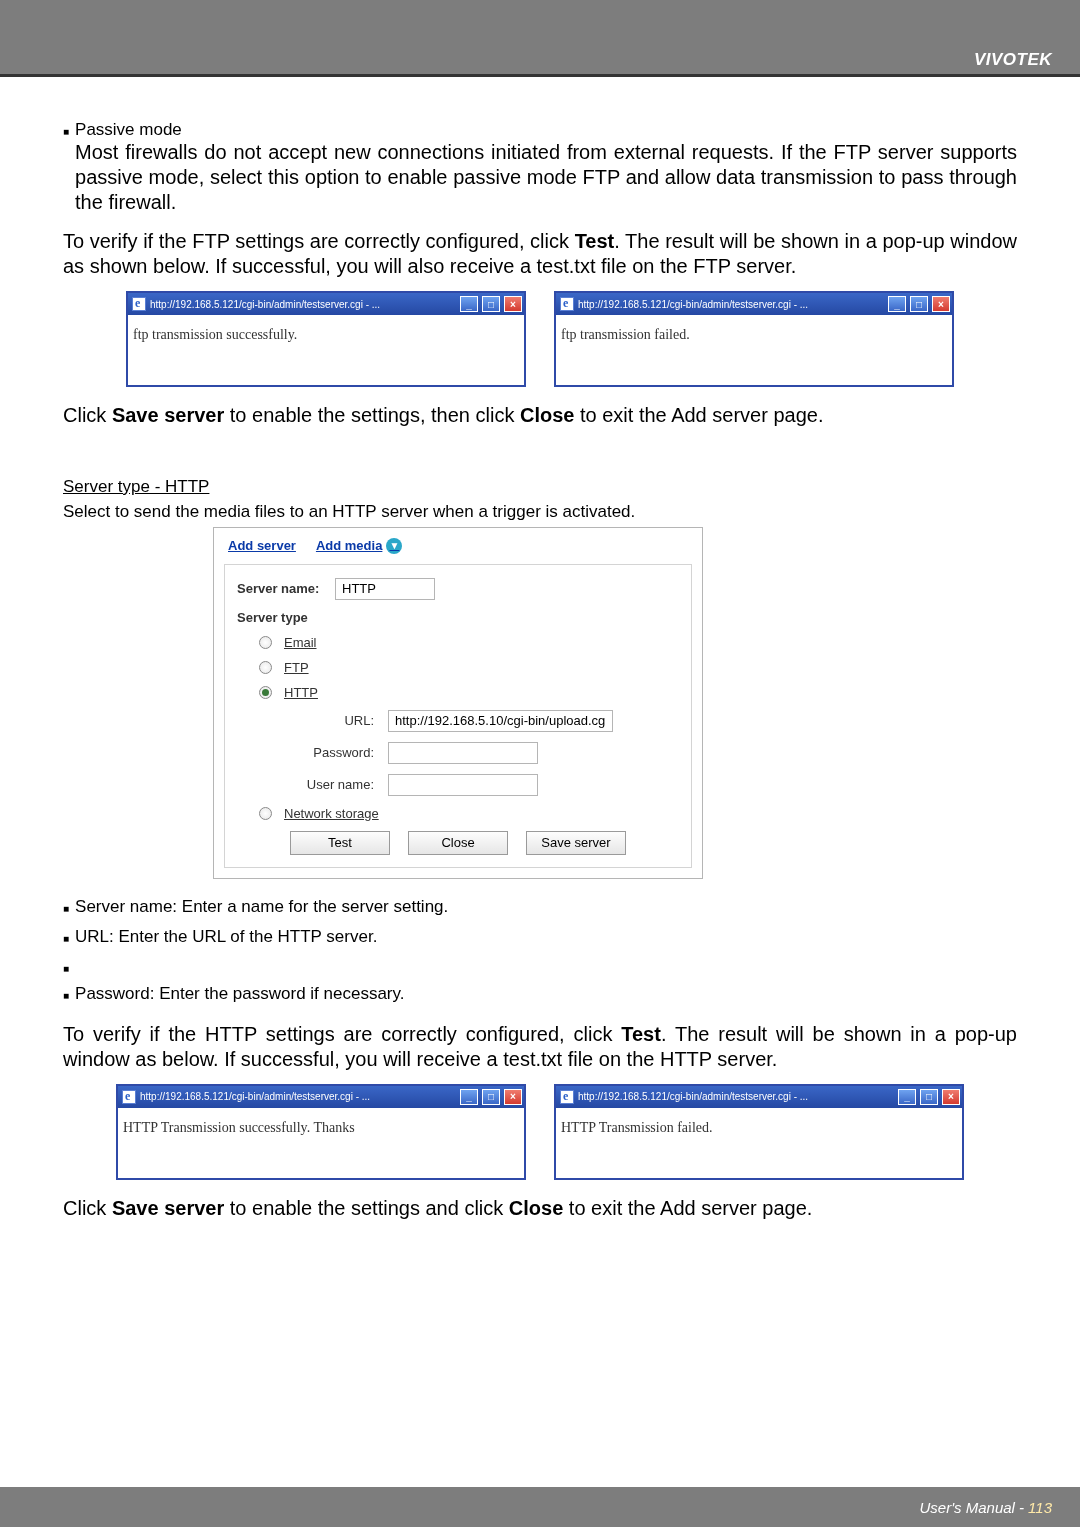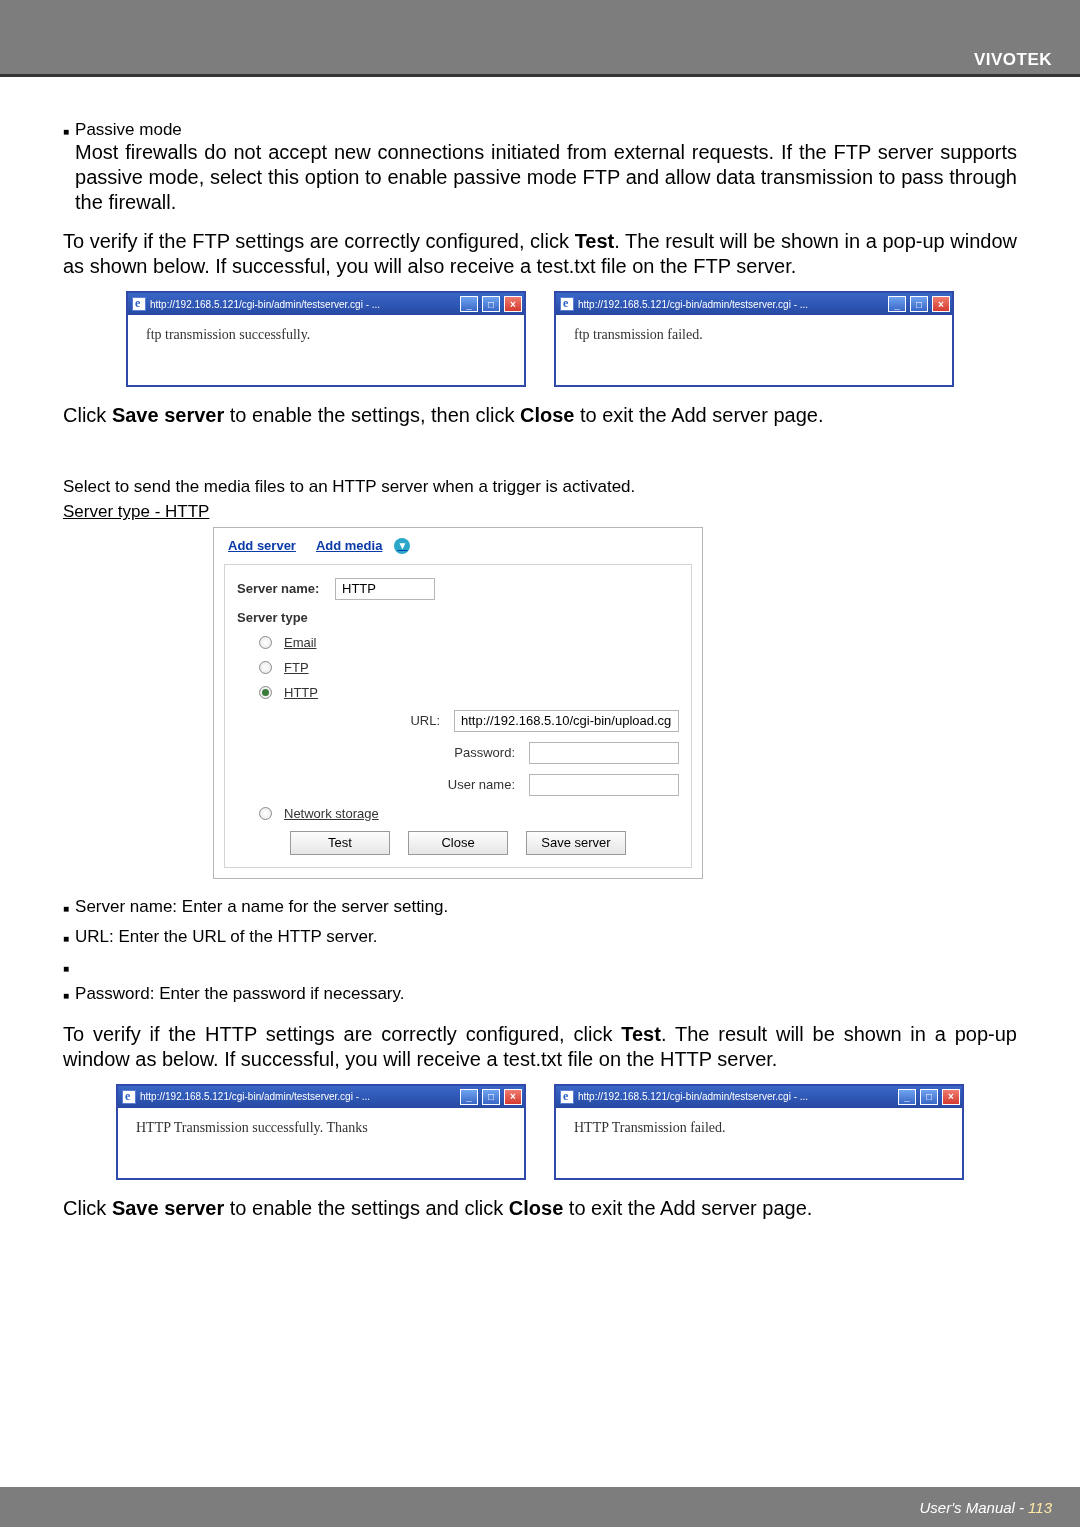"VIVOTEK" .brand { font-style: none -> italic }
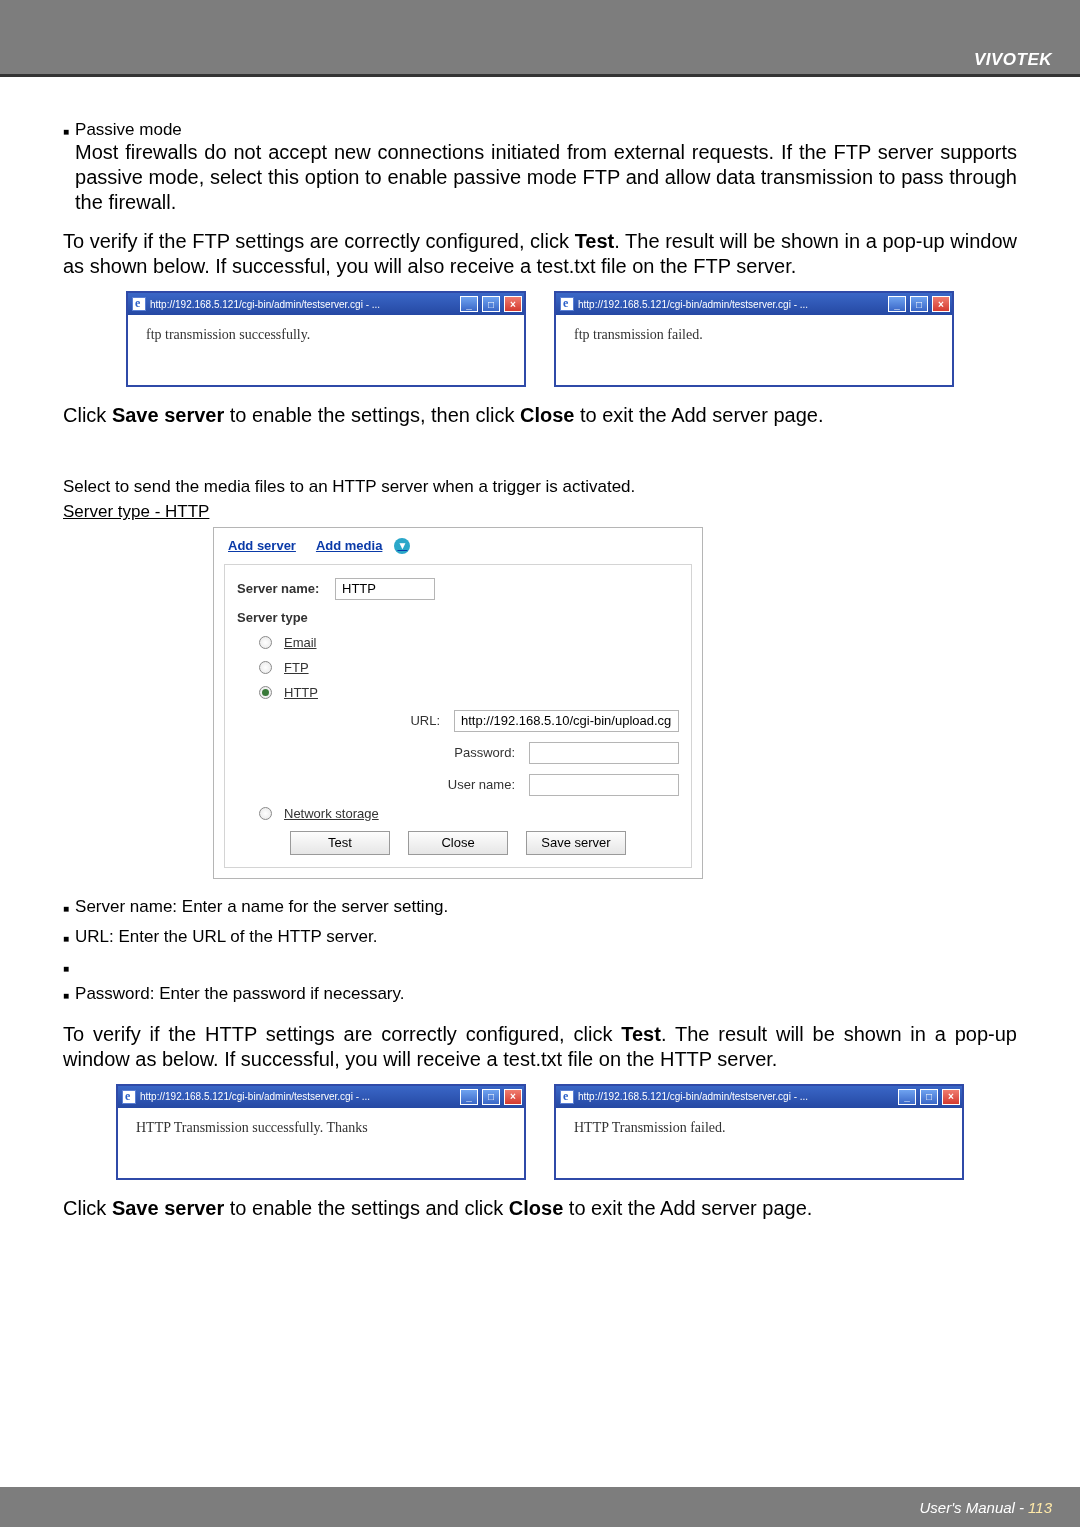"ftp transmission successfully." .popup-body { padding: 12px 10px 24px 18px -> 12px 10px 24px 5px }
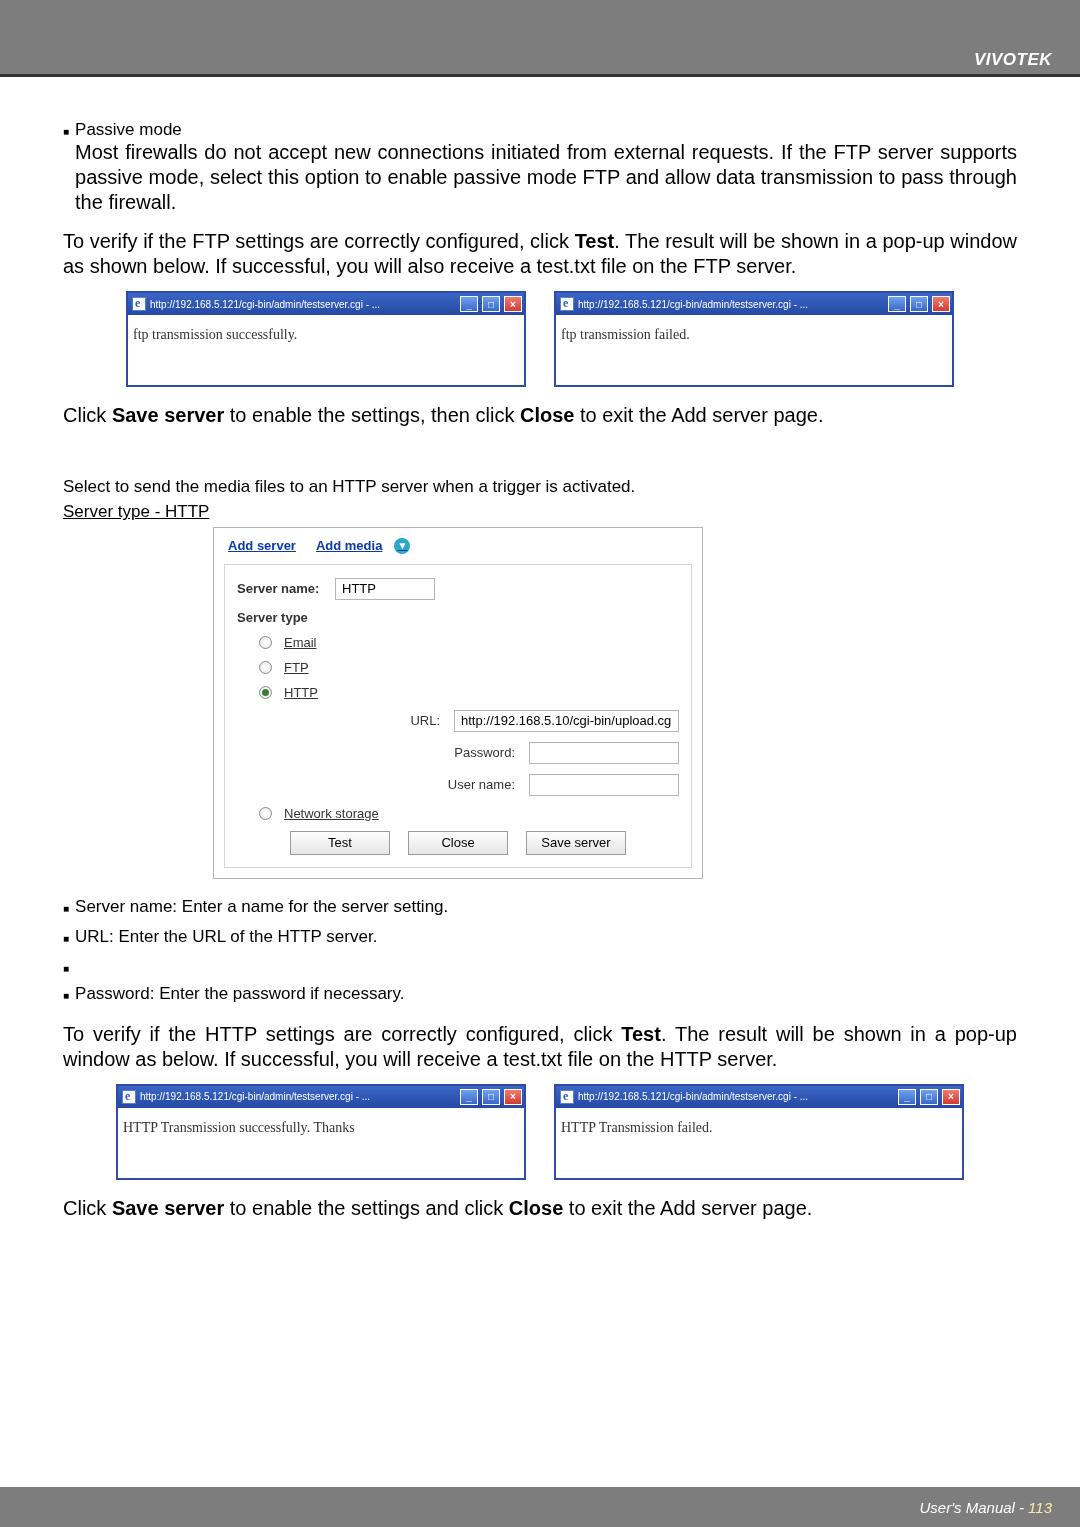"Select to send the media" div.para-tight { order: before "Server type - HTTP" -> after "Server type - HTTP" }
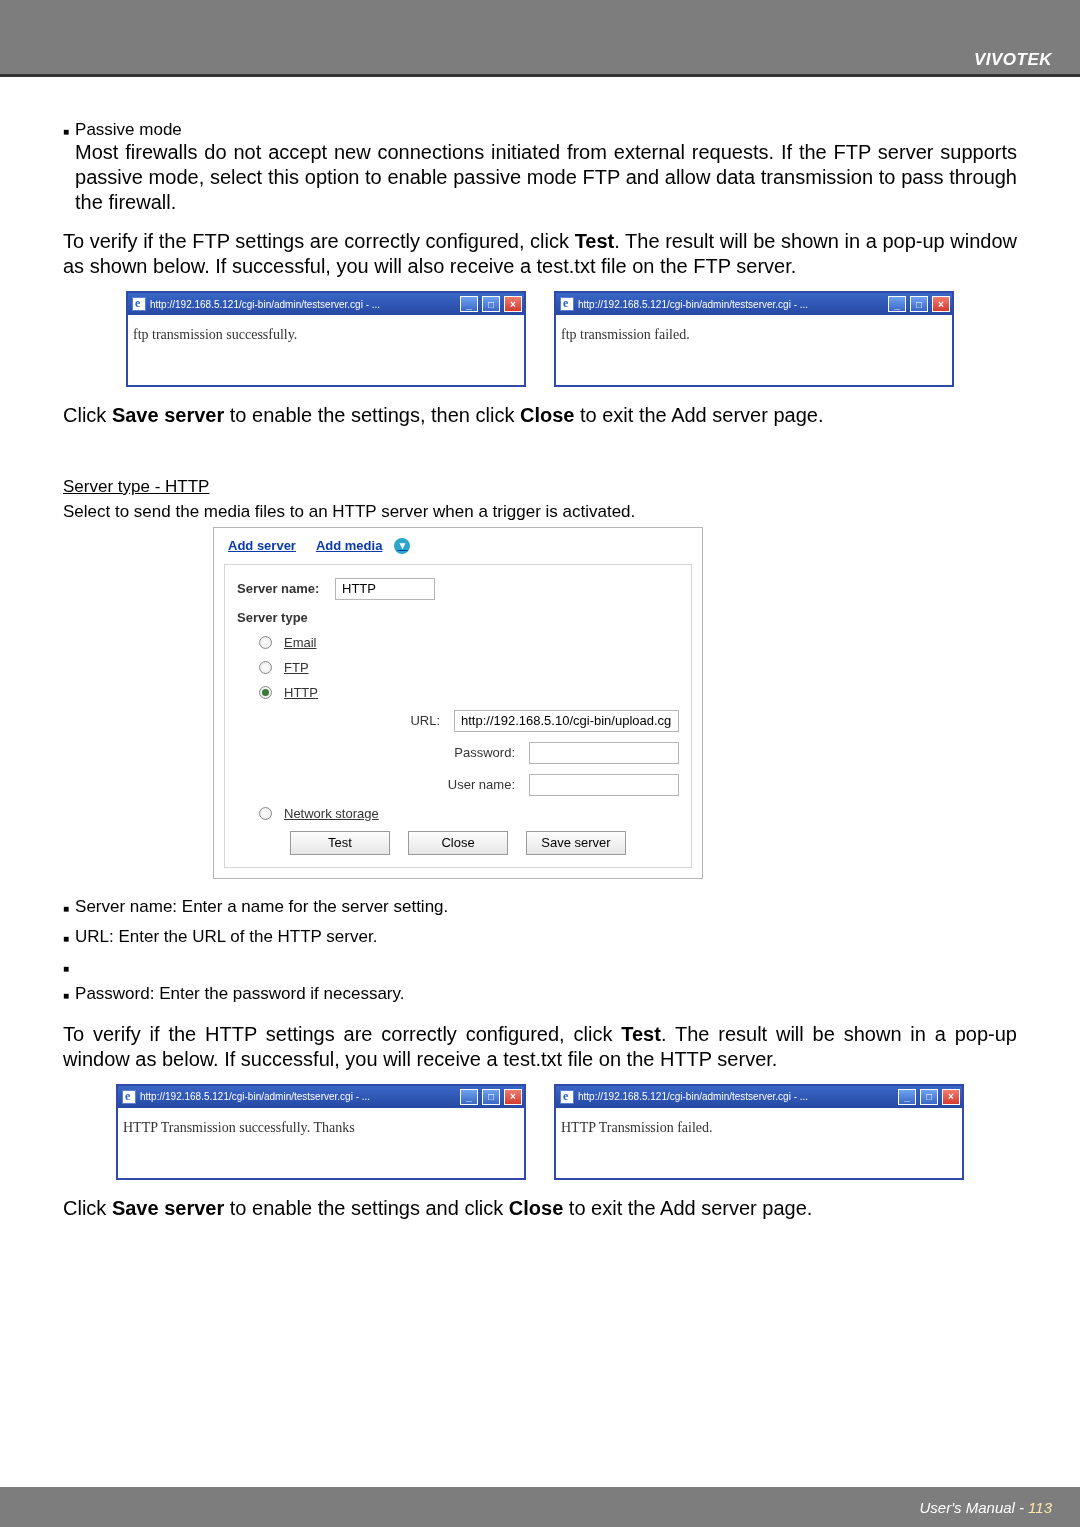"Add media" .dialog-tab.media { gap: 12px -> 4px }
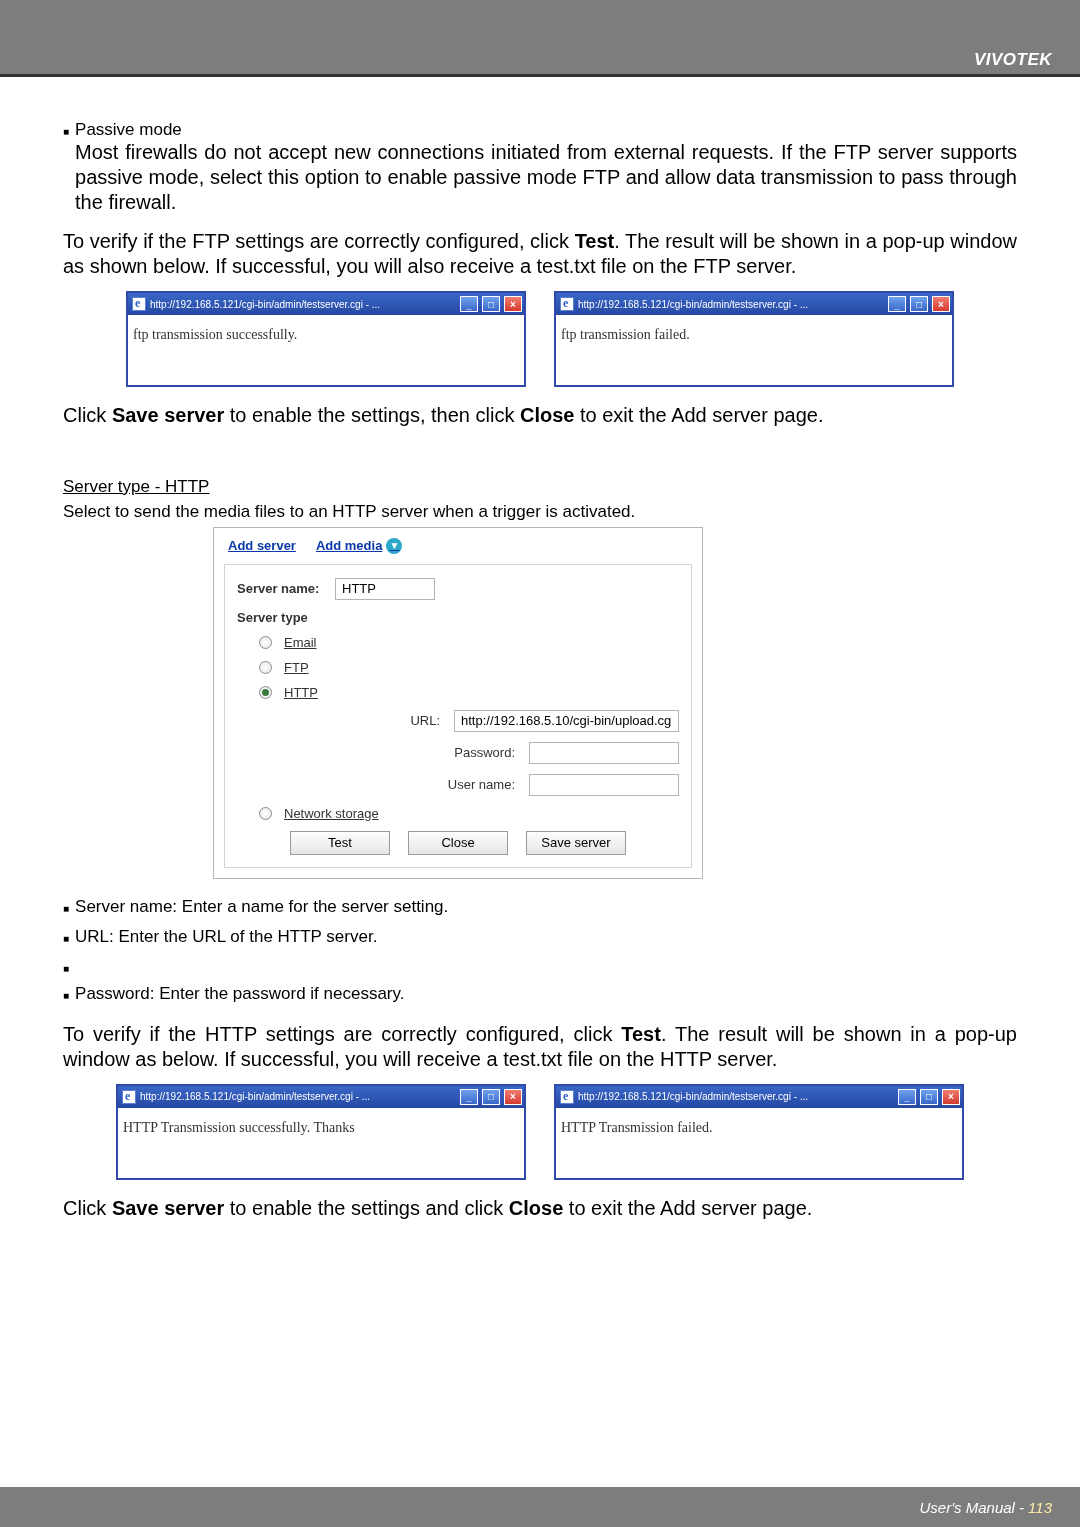"URL:" .row-indent2 { justify-content: flex-end -> none }
